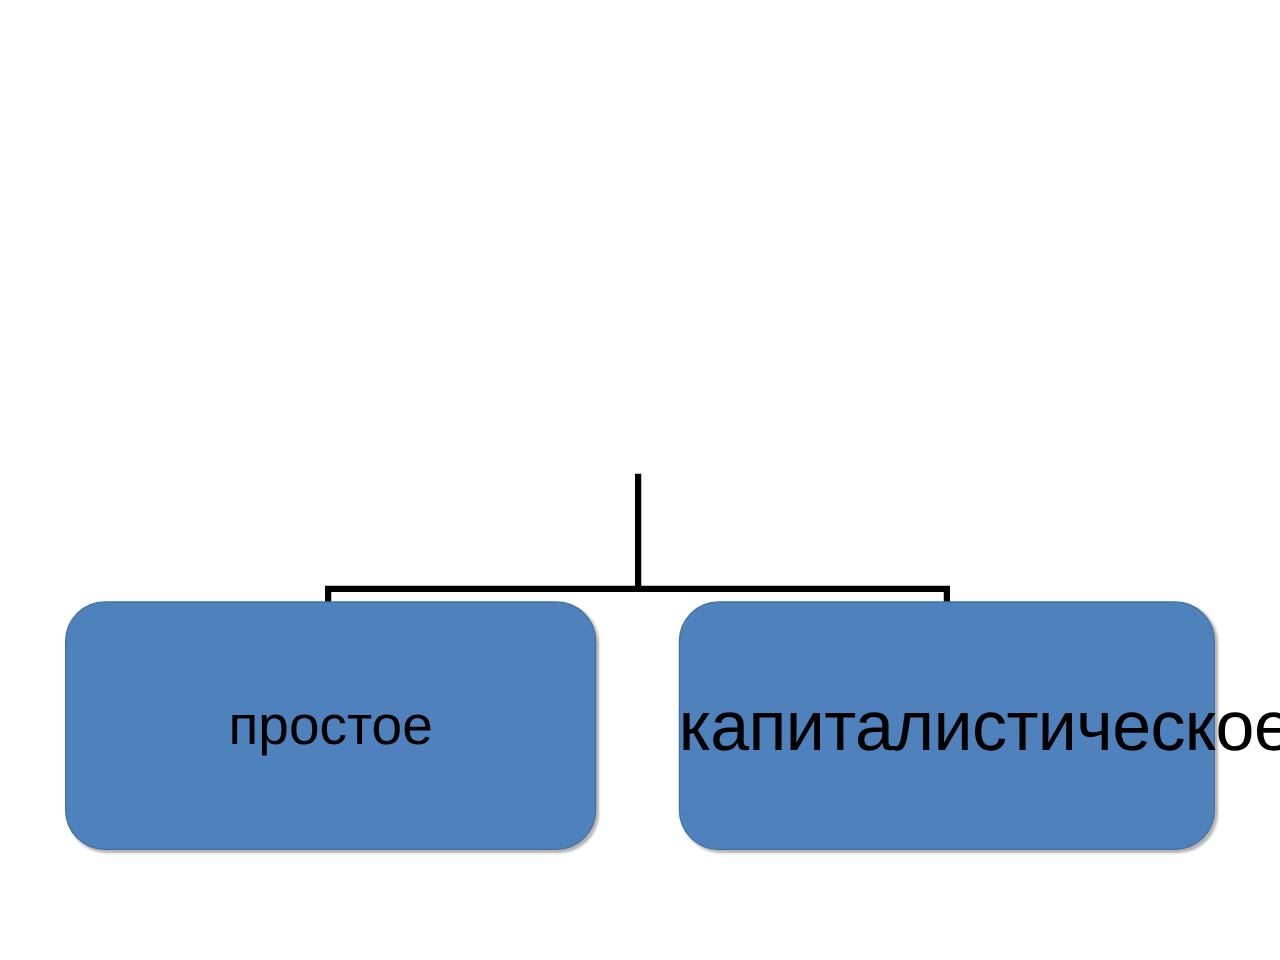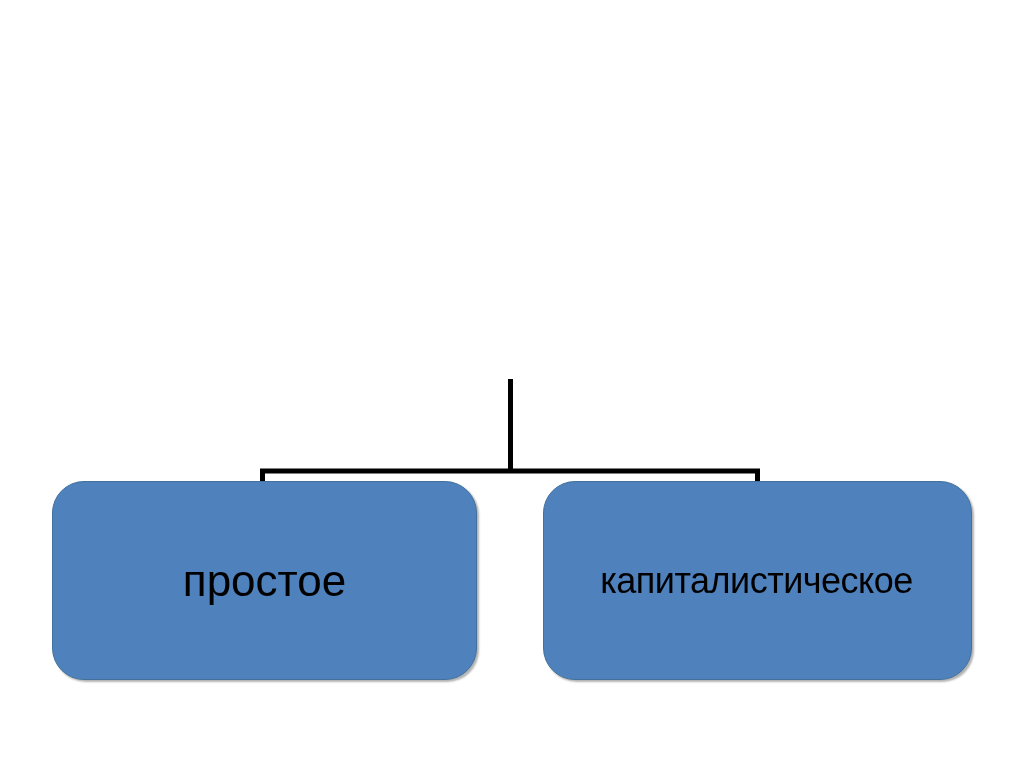"капиталистическое" #node-capitalist .node-label { font-size: 36px -> 56px }
